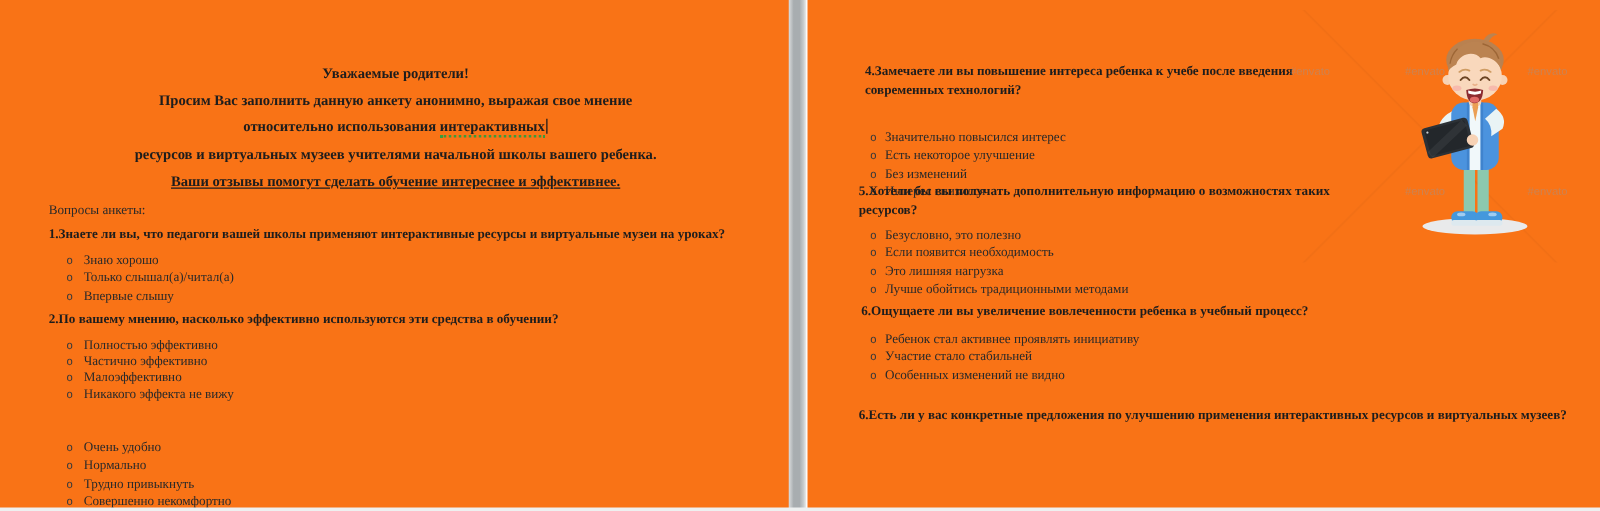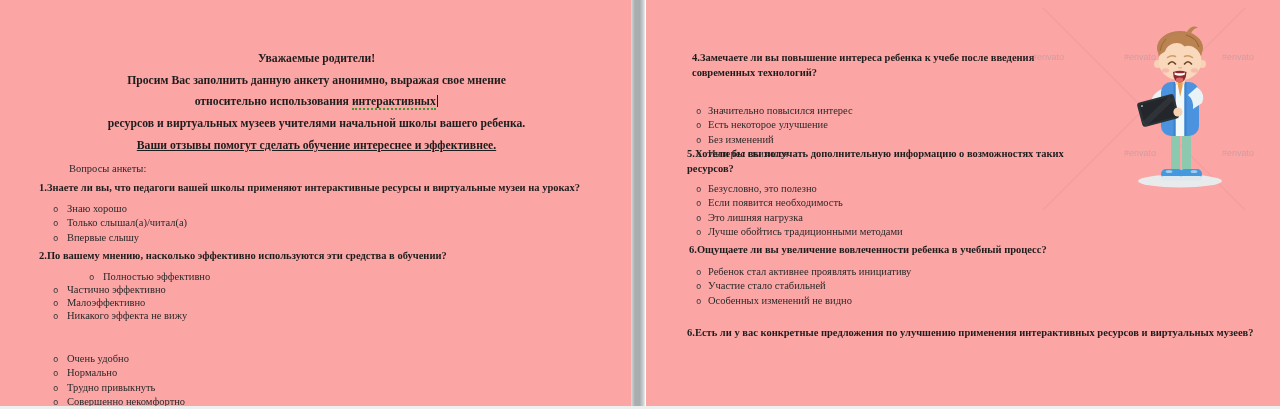"Уважаемые родители!" .page { background: #fca5a5 -> #f97316 }
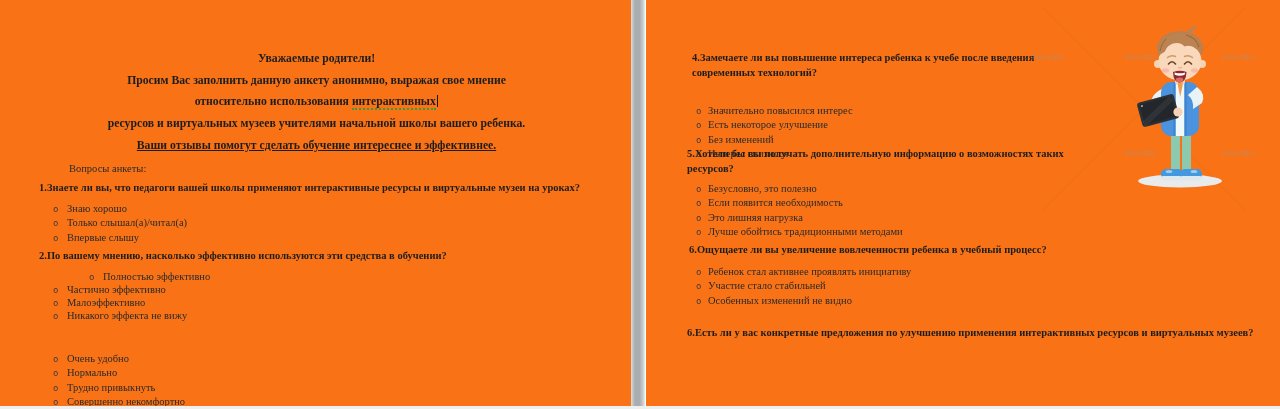"Вопросы анкеты:" .label { margin-left: 30px -> none }
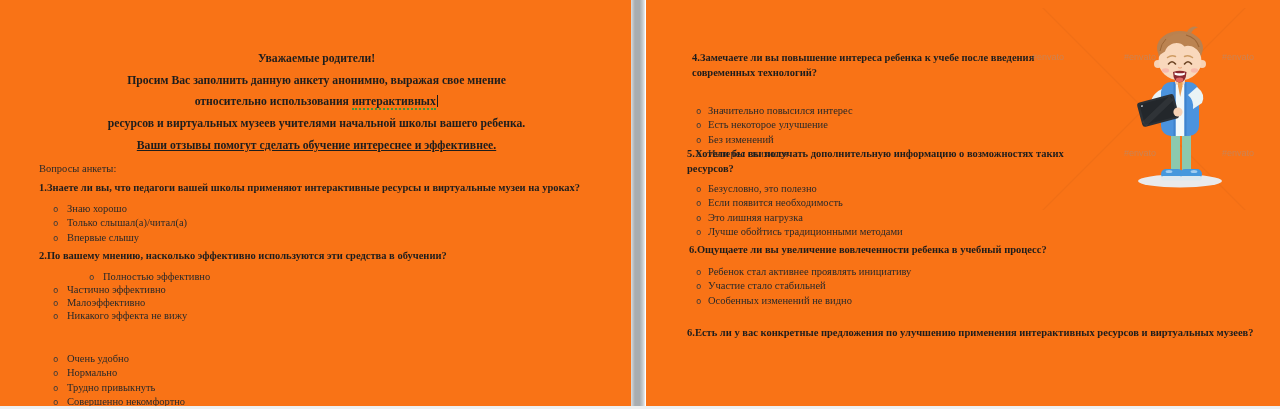"o Полностью эффективно" div.opt { margin-left: 36px -> none }
